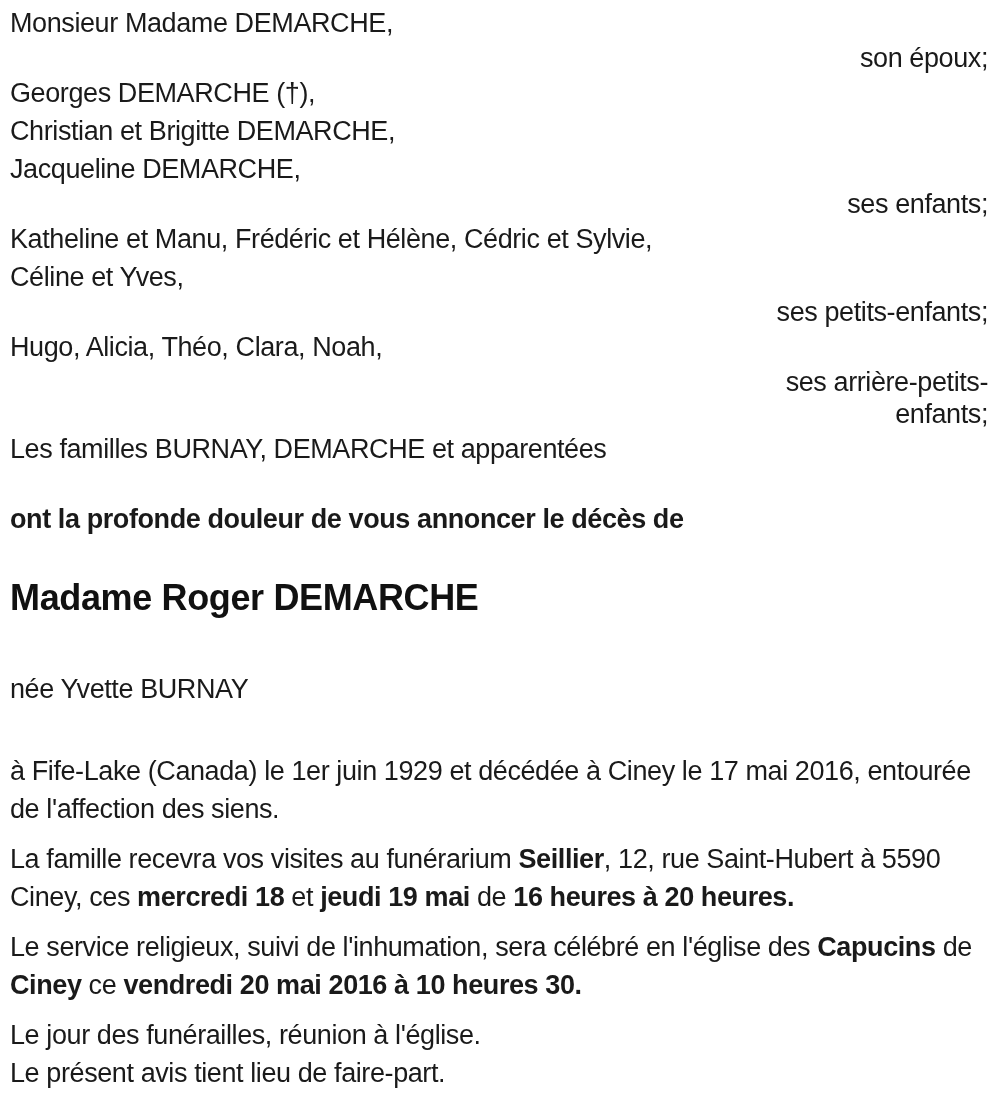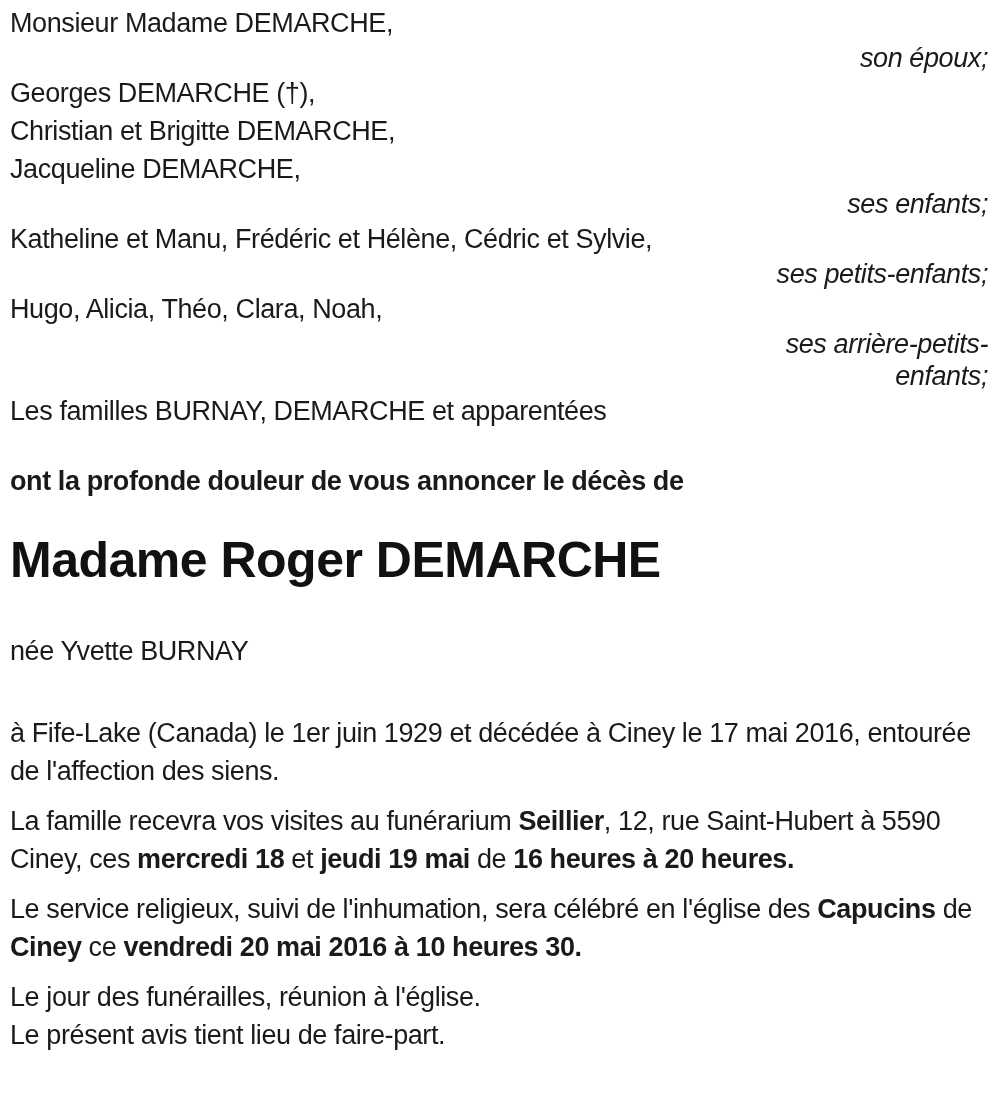"son époux;" .relation { font-style: italic -> none }
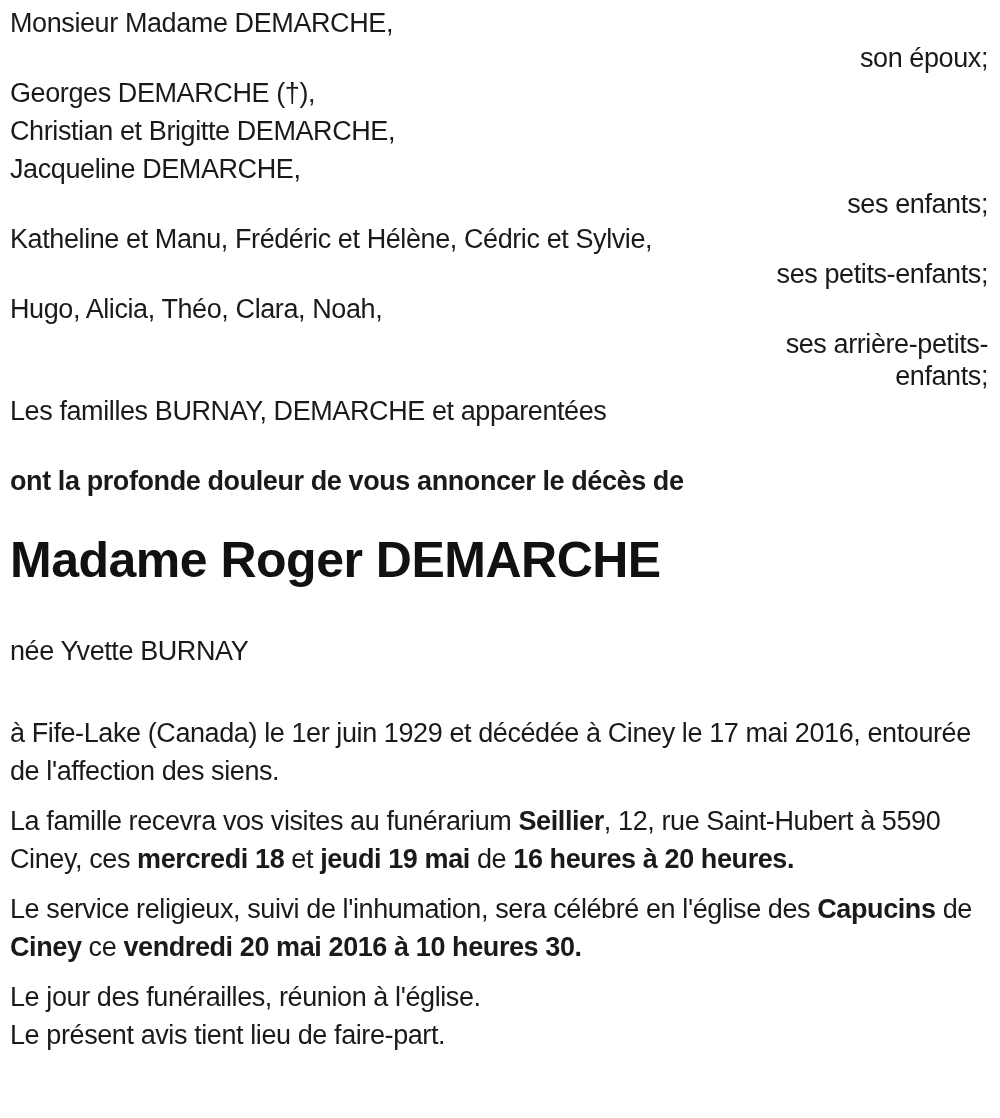"Céline et Yves," div.name-line { html: none -> <div>Céline et Yves,</div> }
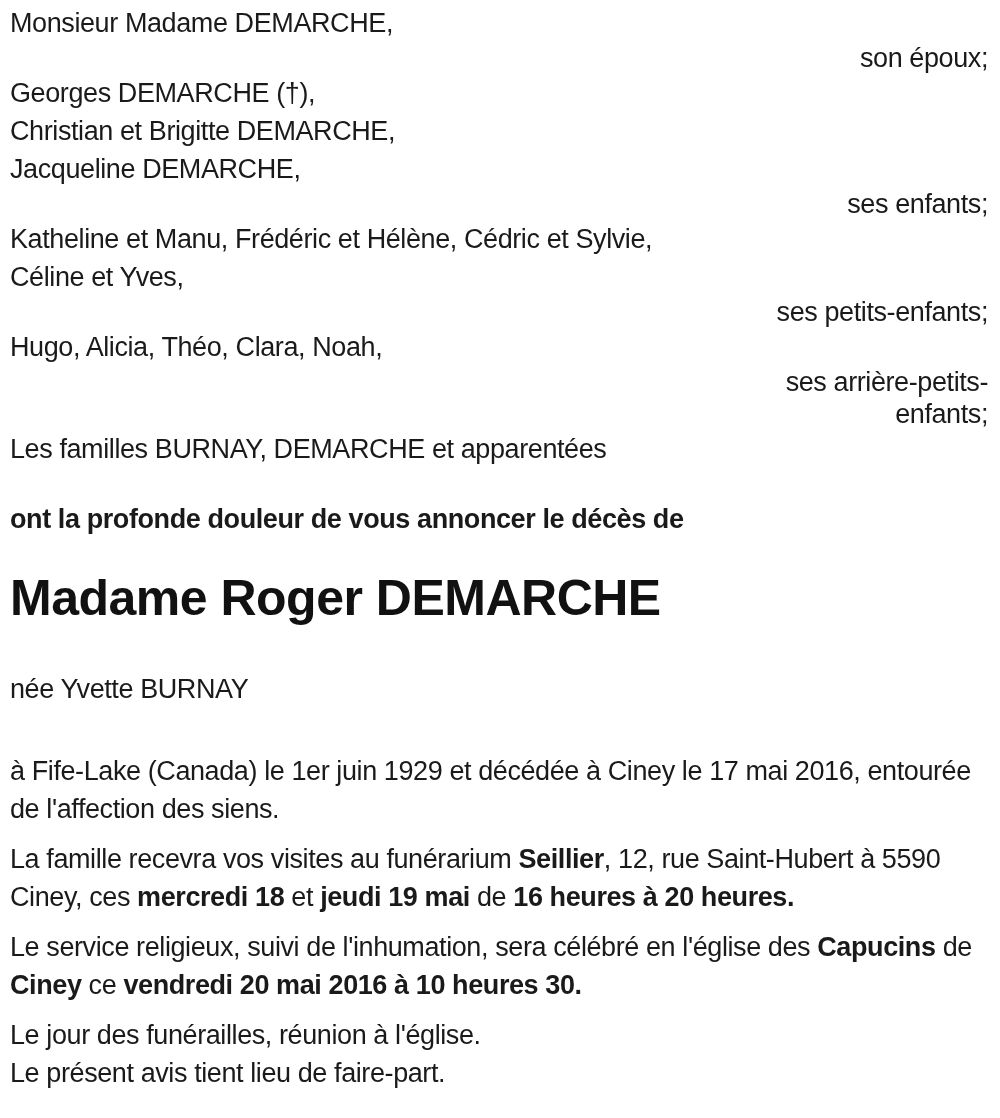"Madame Roger DEMARCHE" .deceased-heading { font-size: 50px -> 36px }
